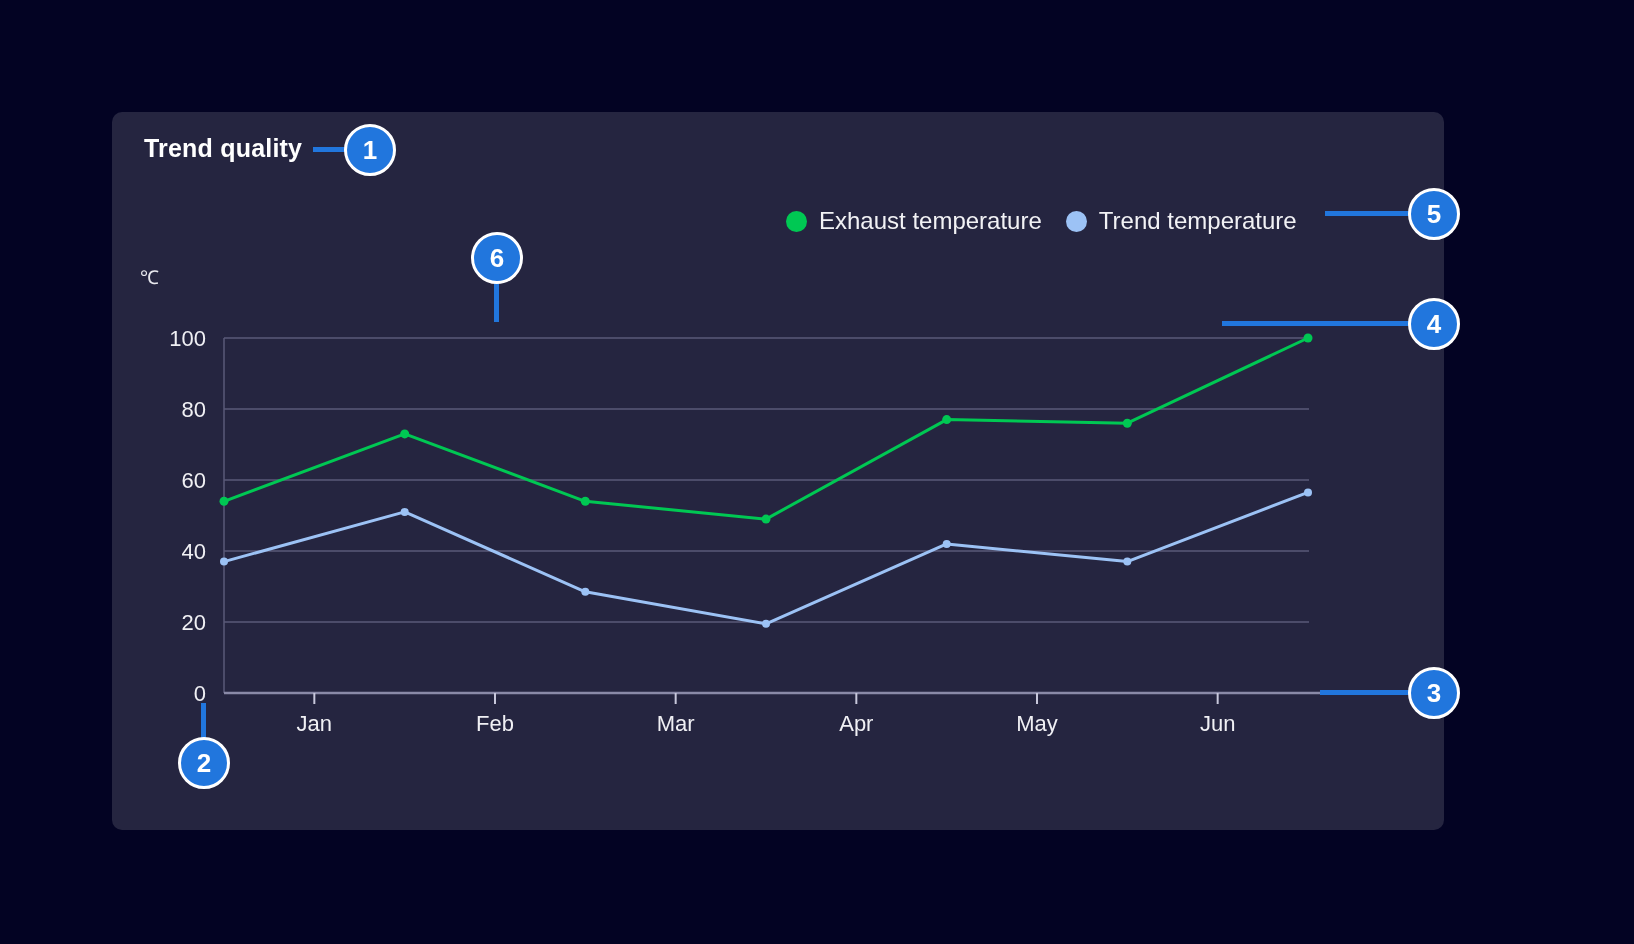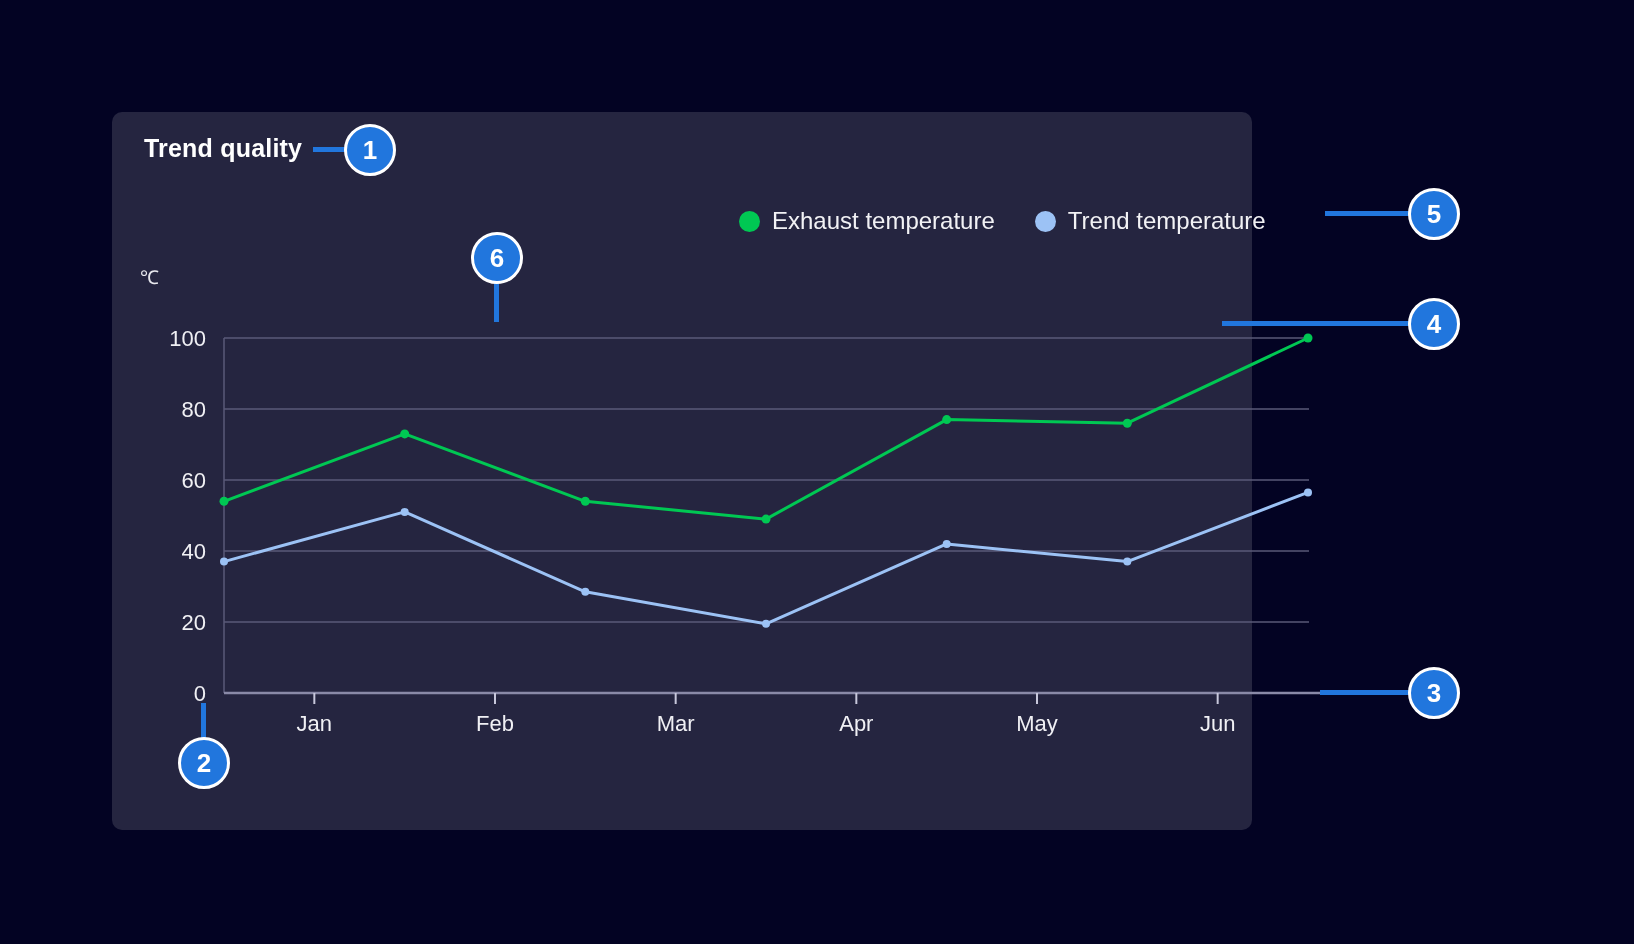"Trend quality" #card { width: 1140px -> 1332px }
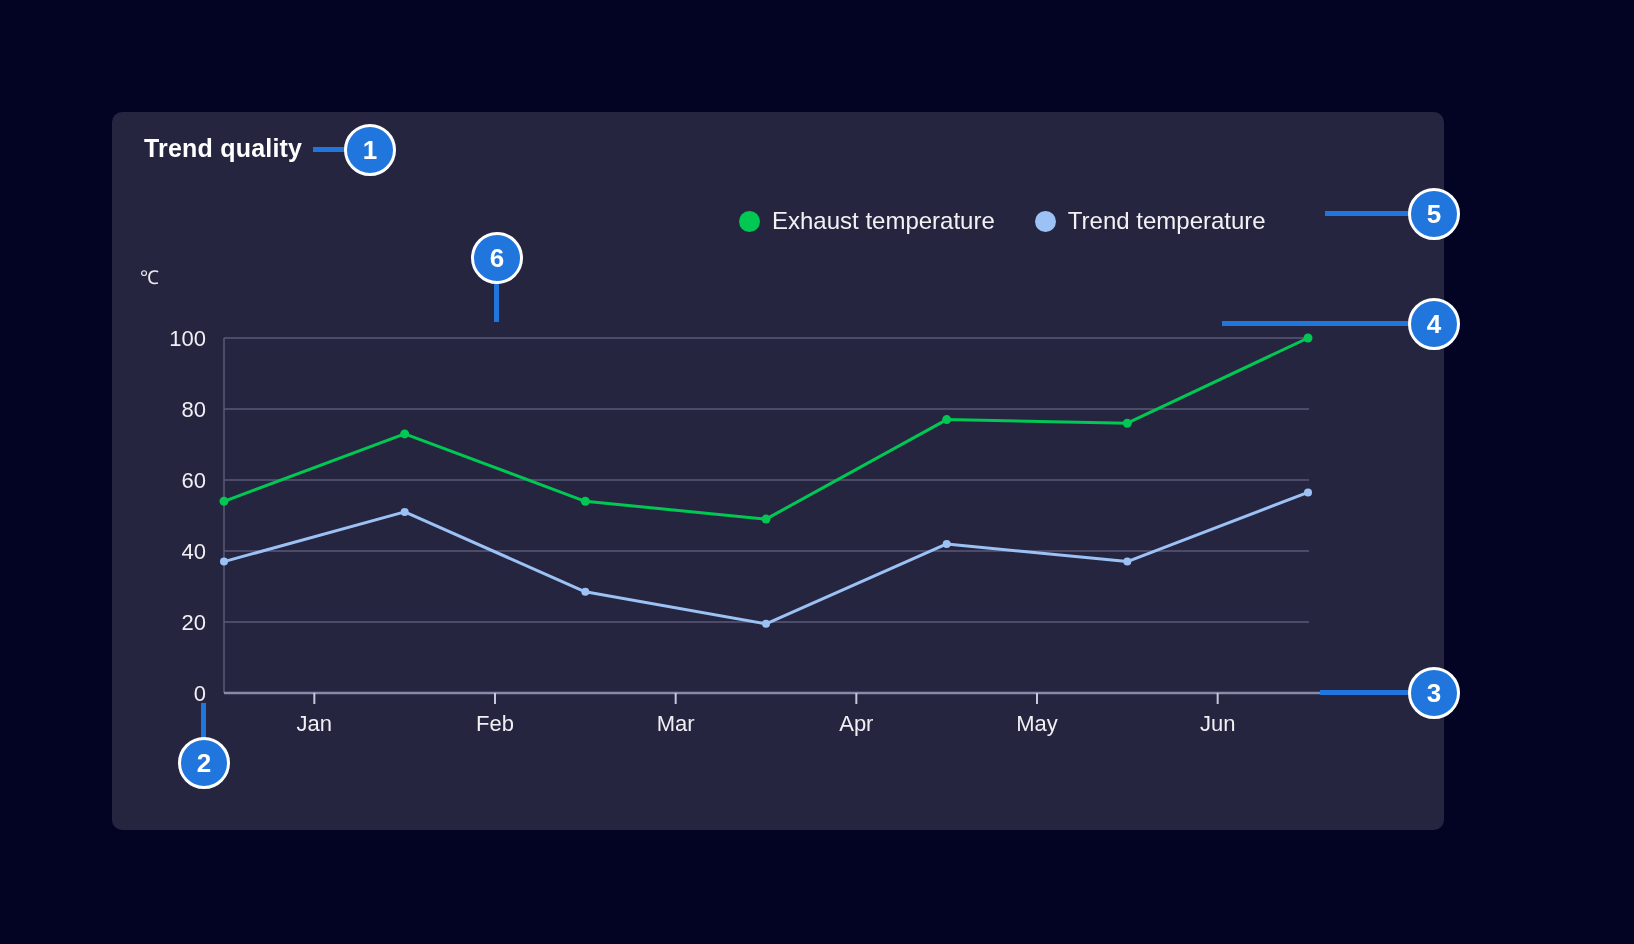"Exhaust temperature" #legend { gap: 40px -> 24px; left: 627px -> 674px }
